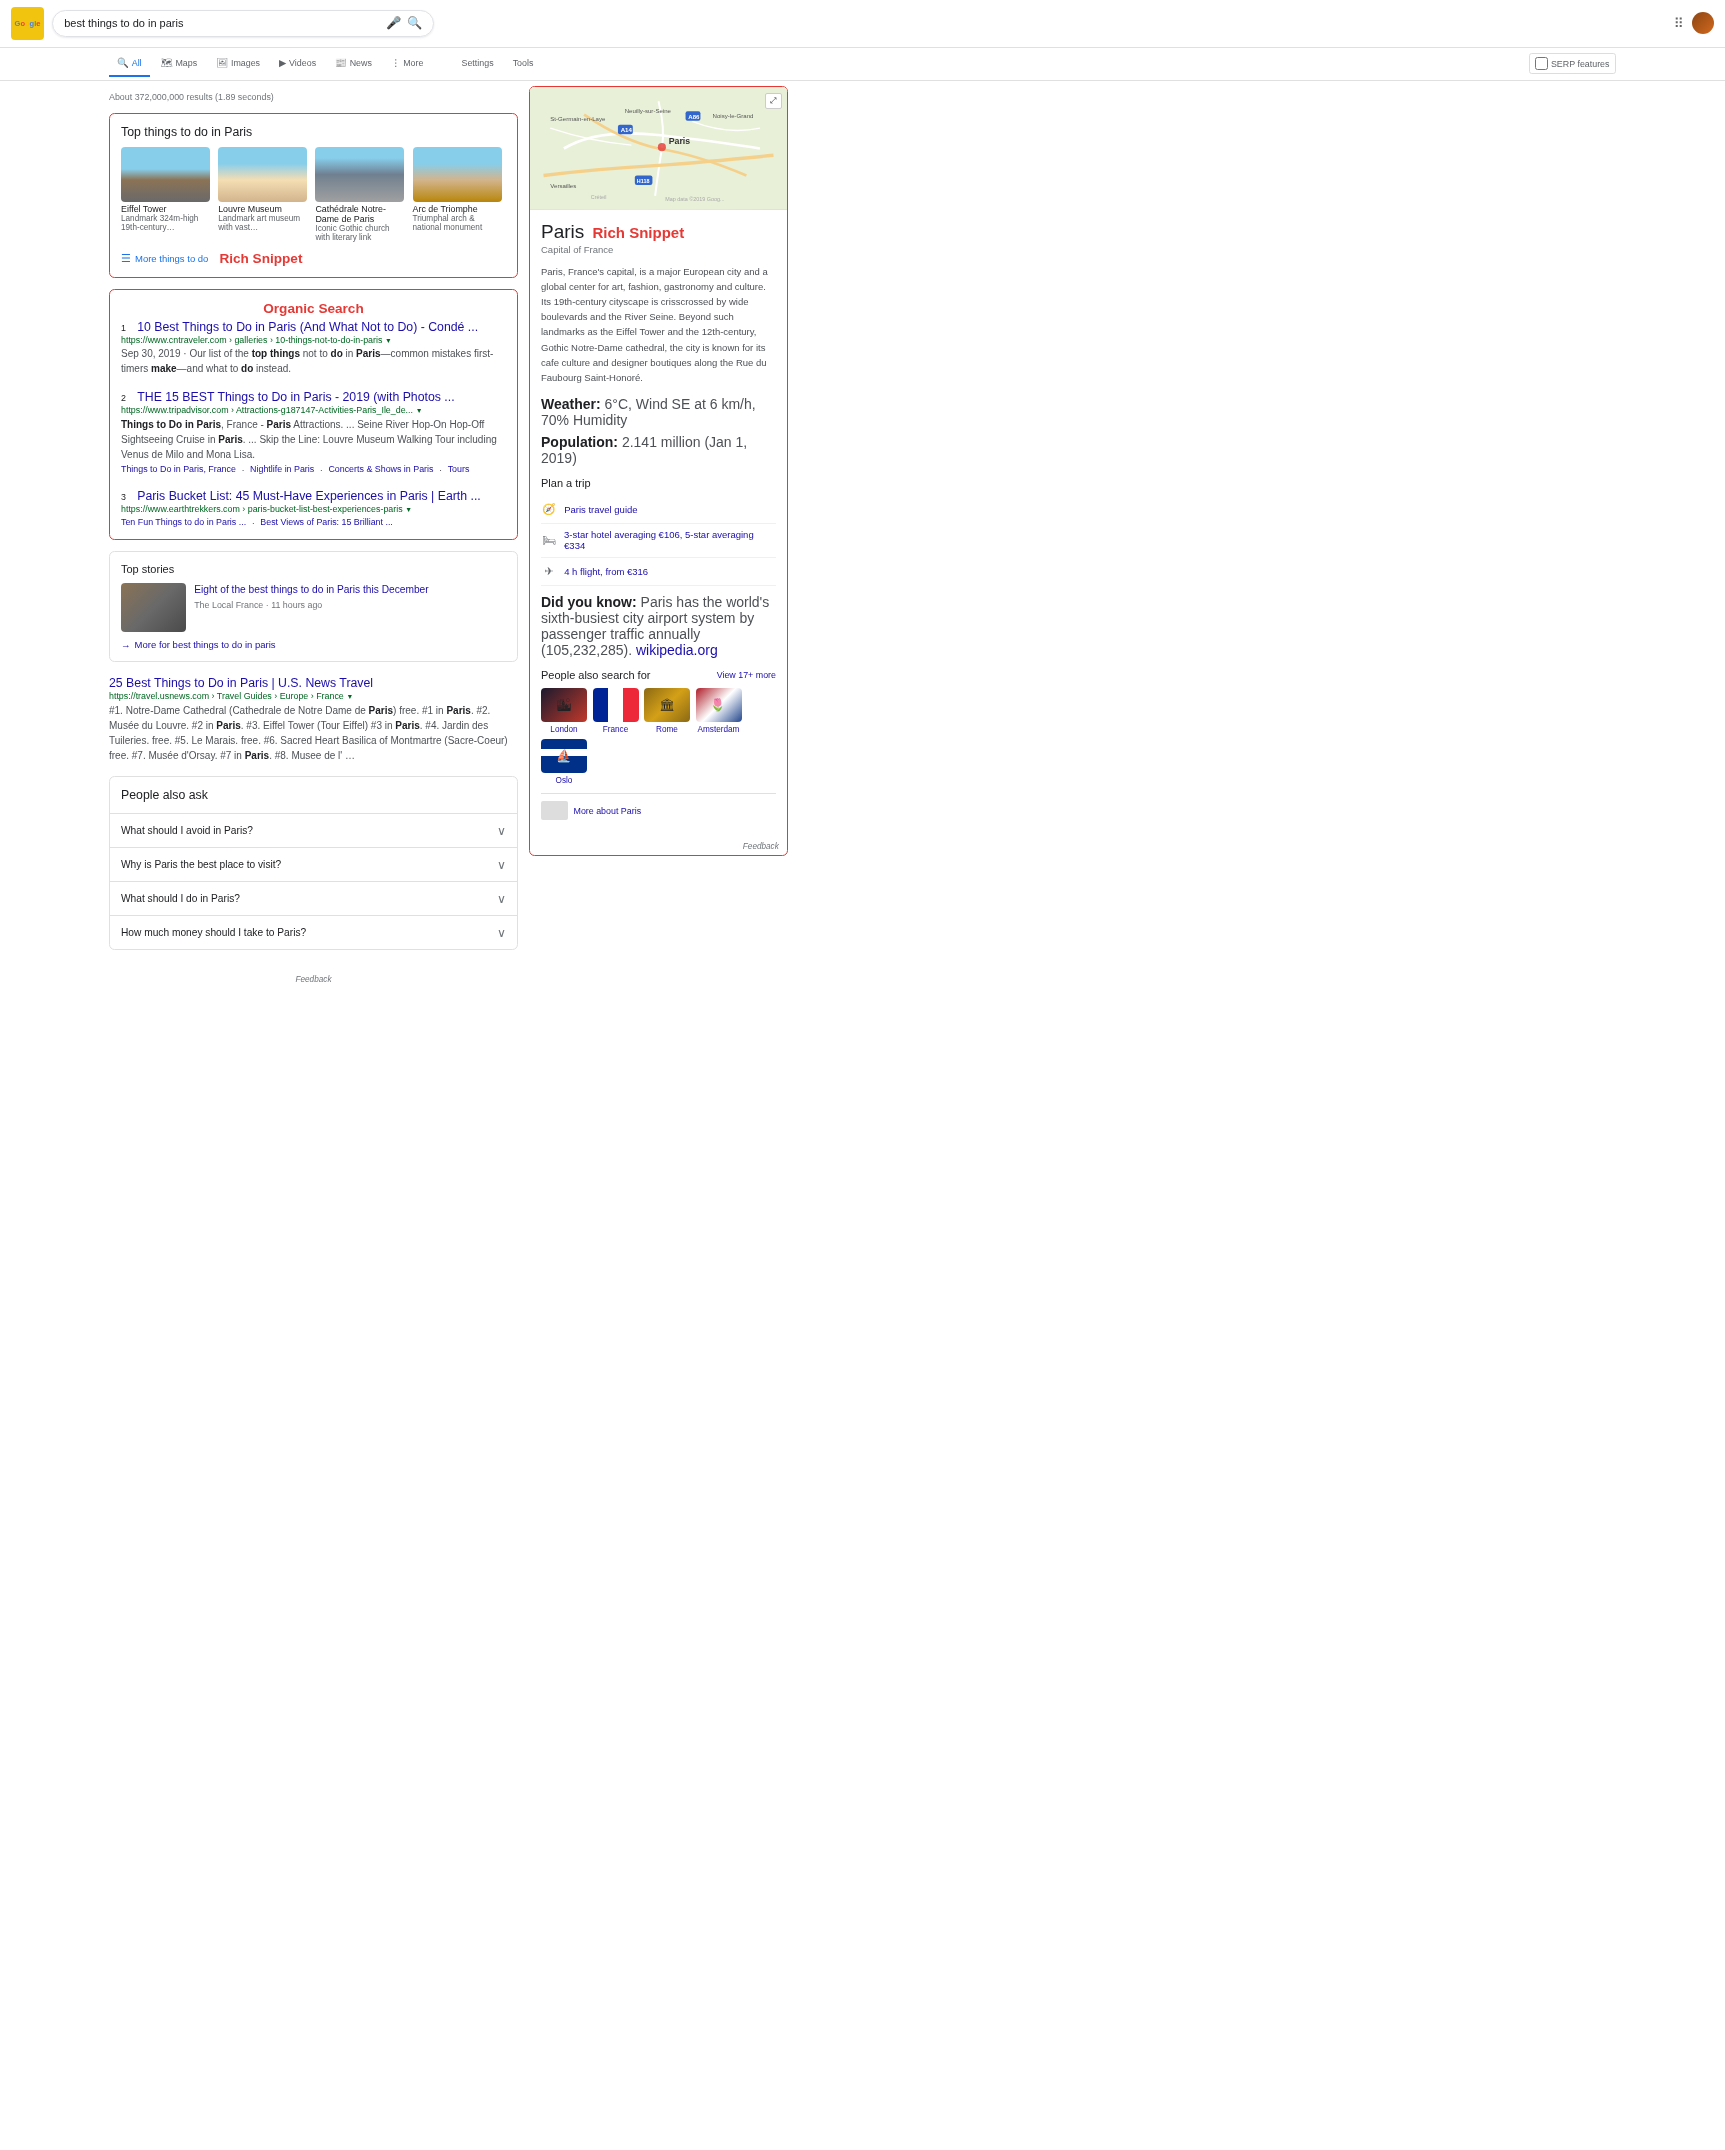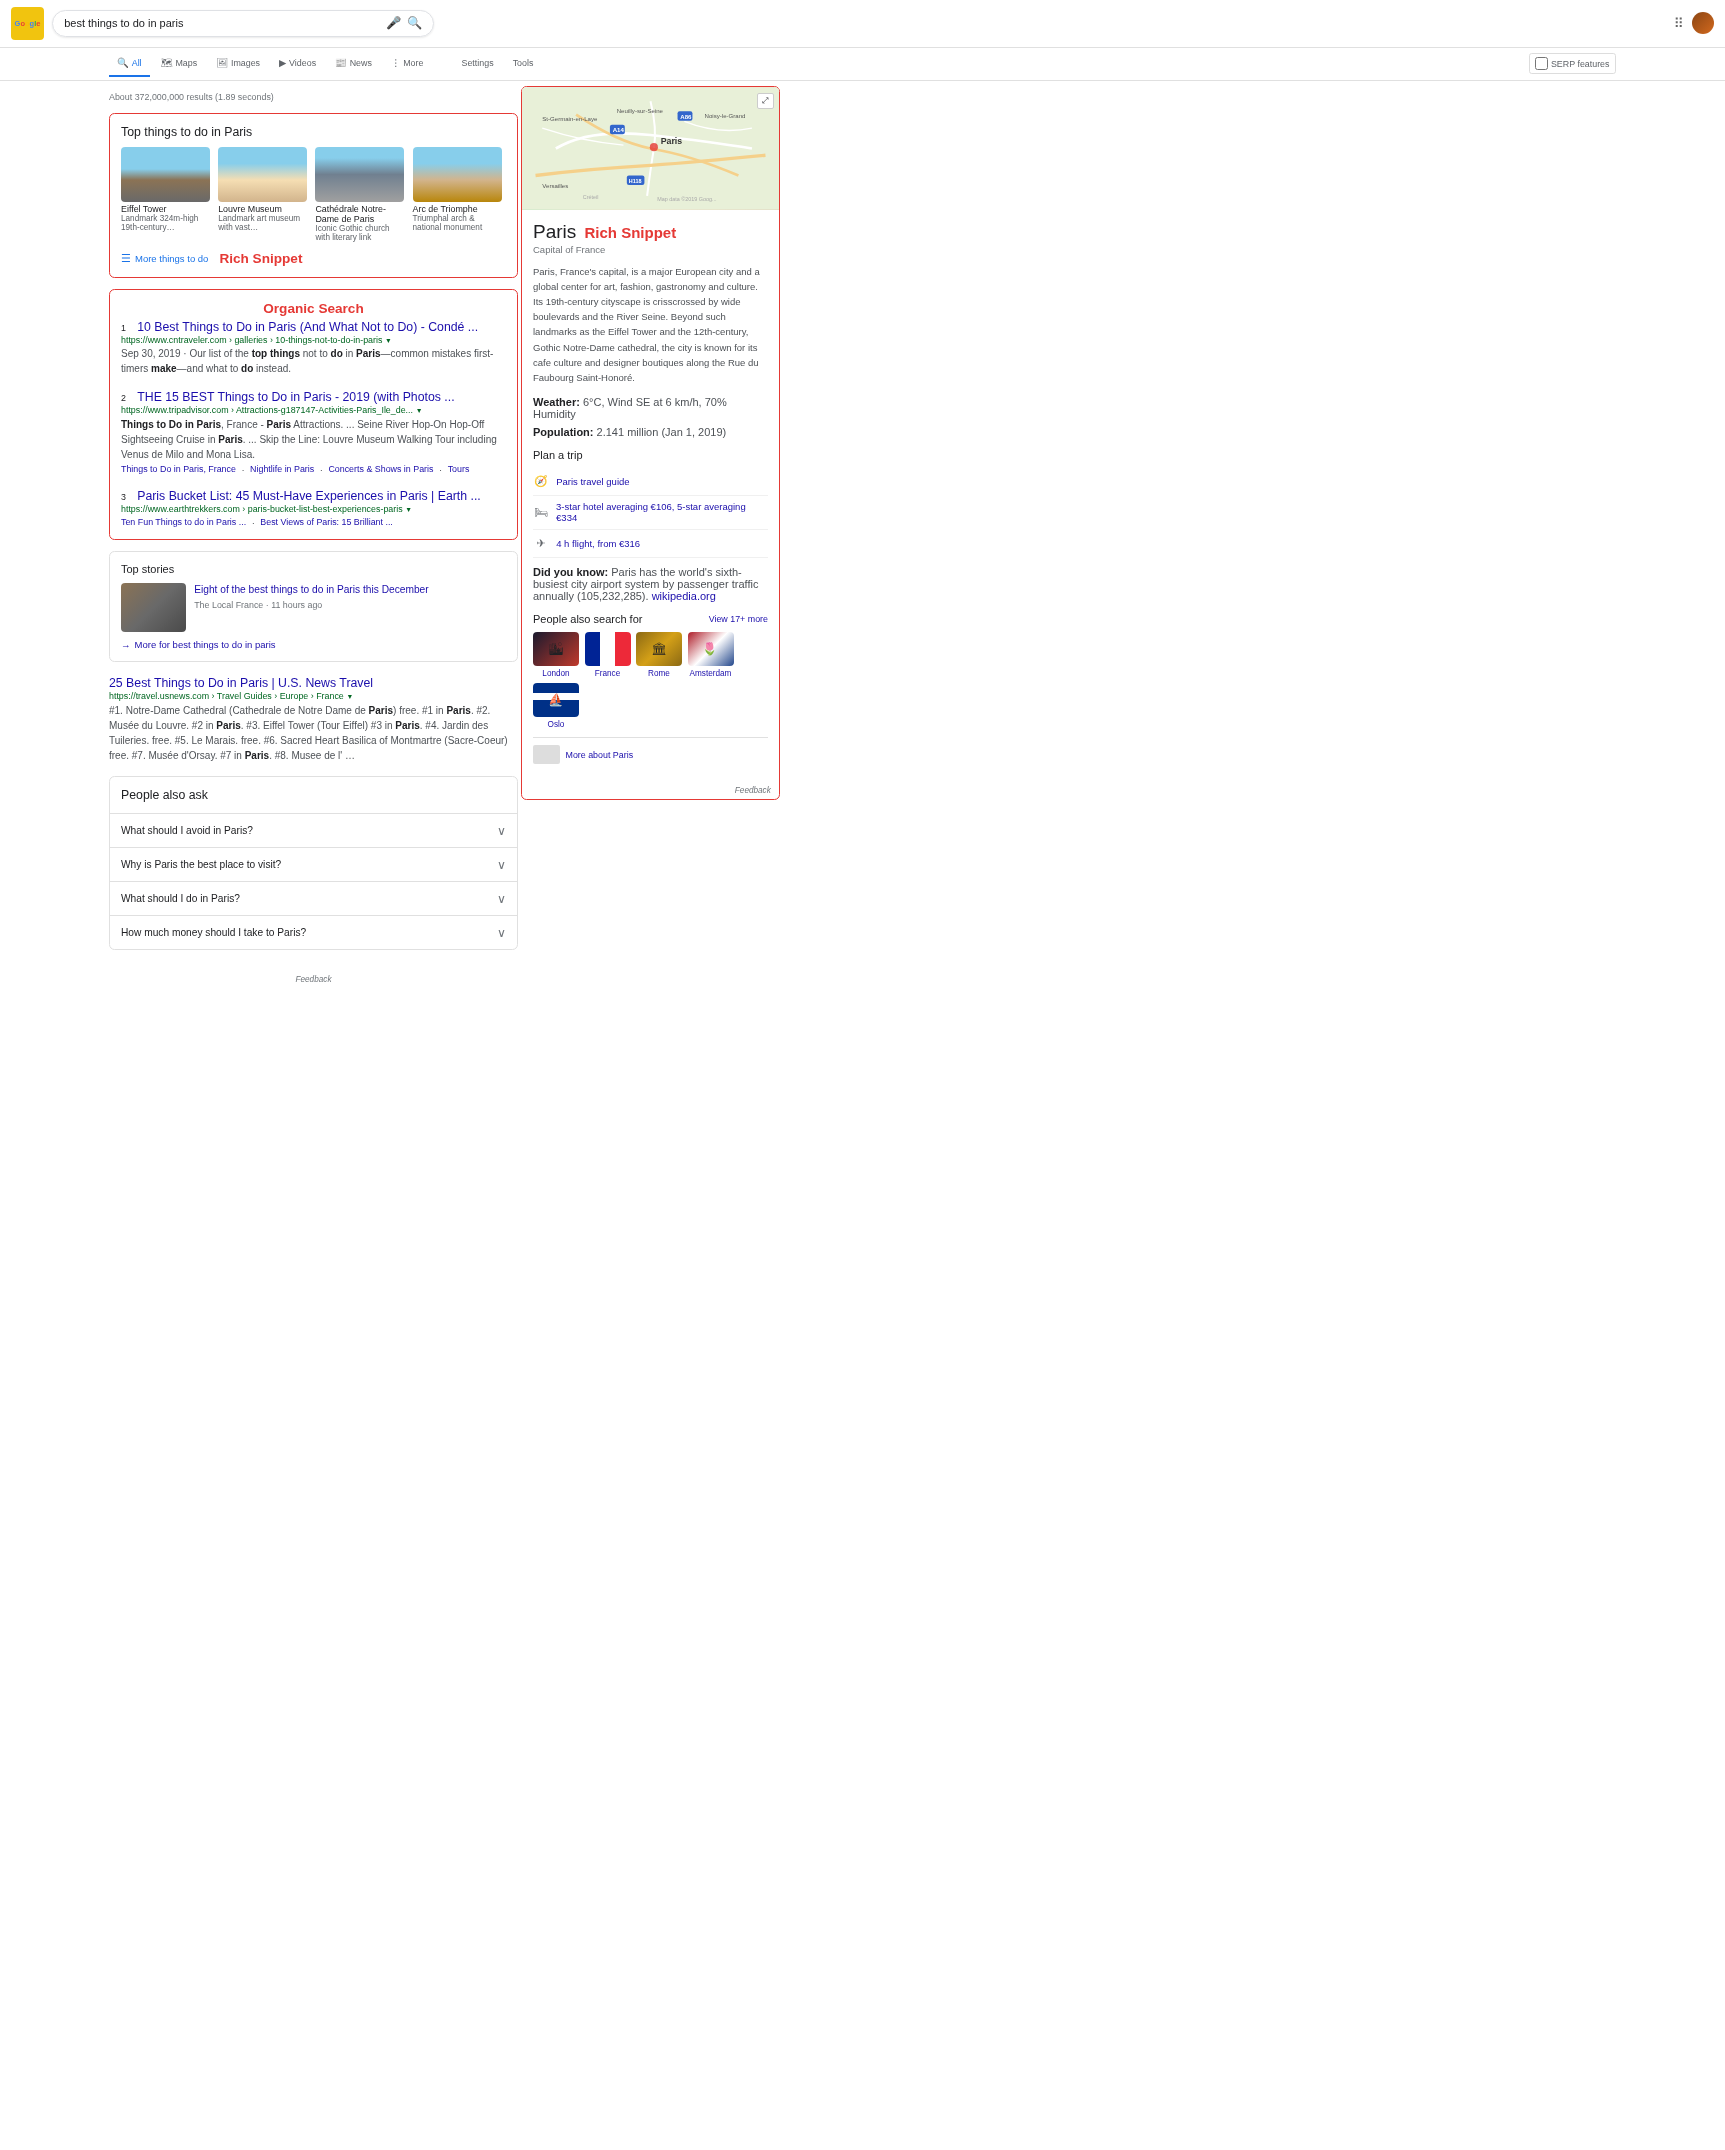"About 372,000,000 results (1.89 seconds)" .main-layout { gap: 3px -> 11px }
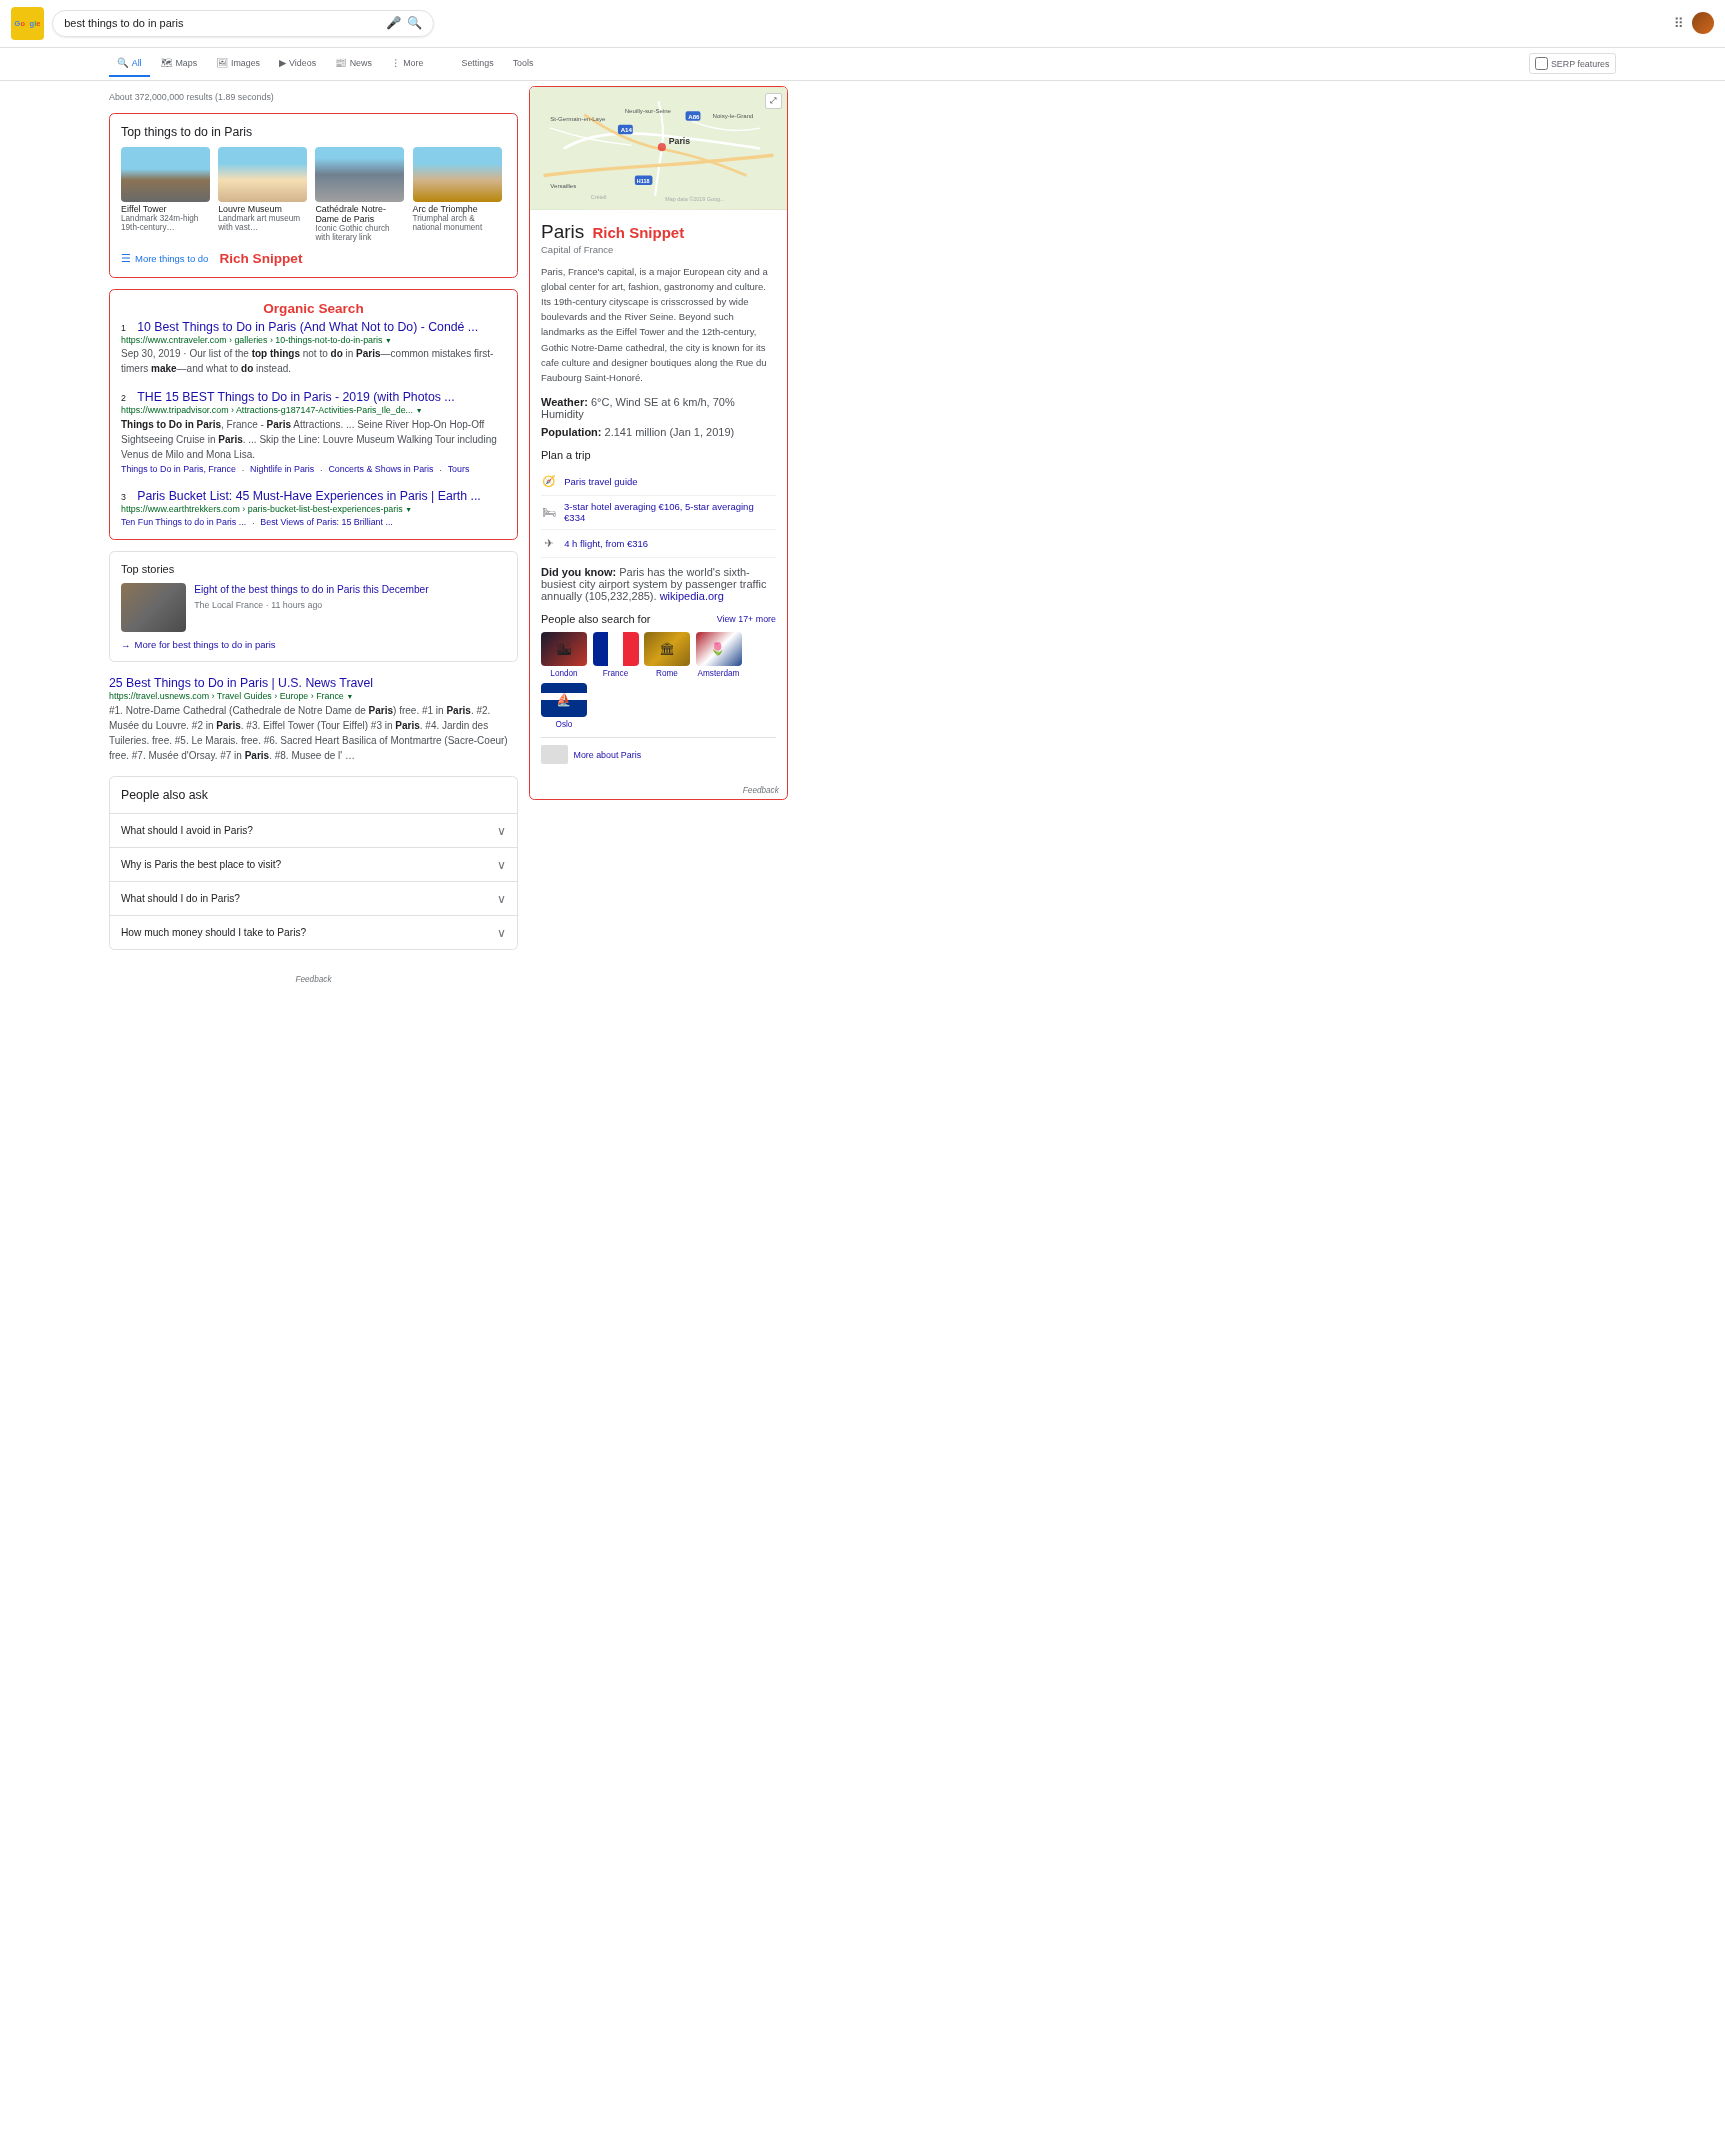"Weather: 6°C, Wind SE at" .panel-info { font-size: 11px -> 14px }
